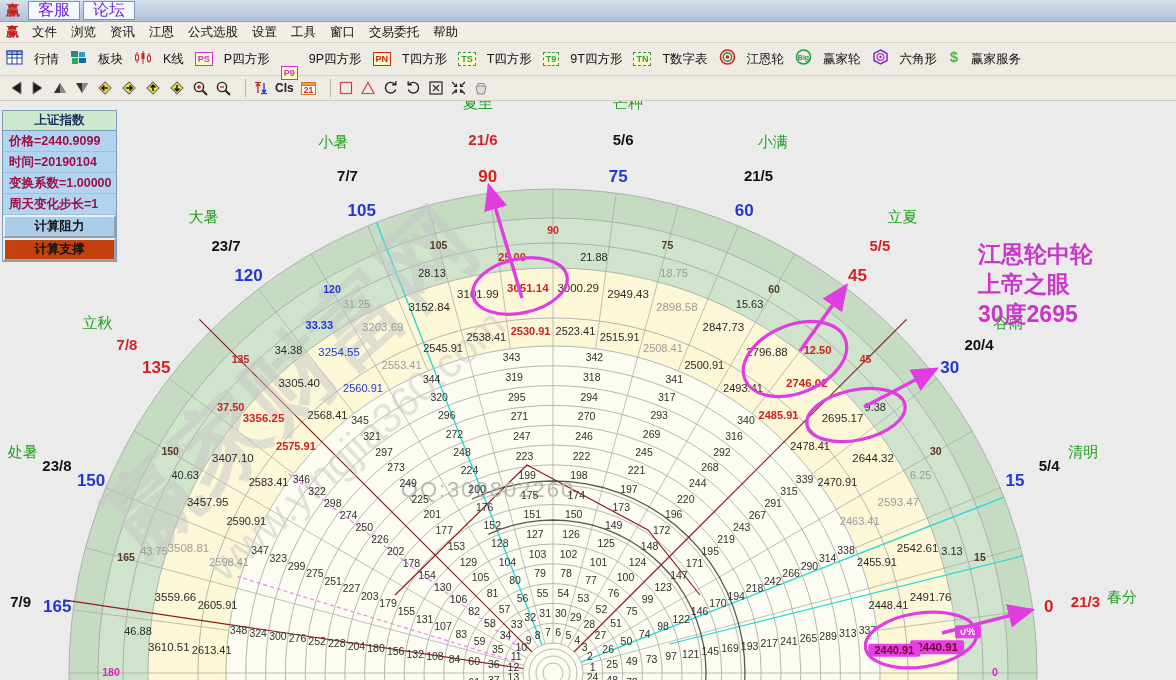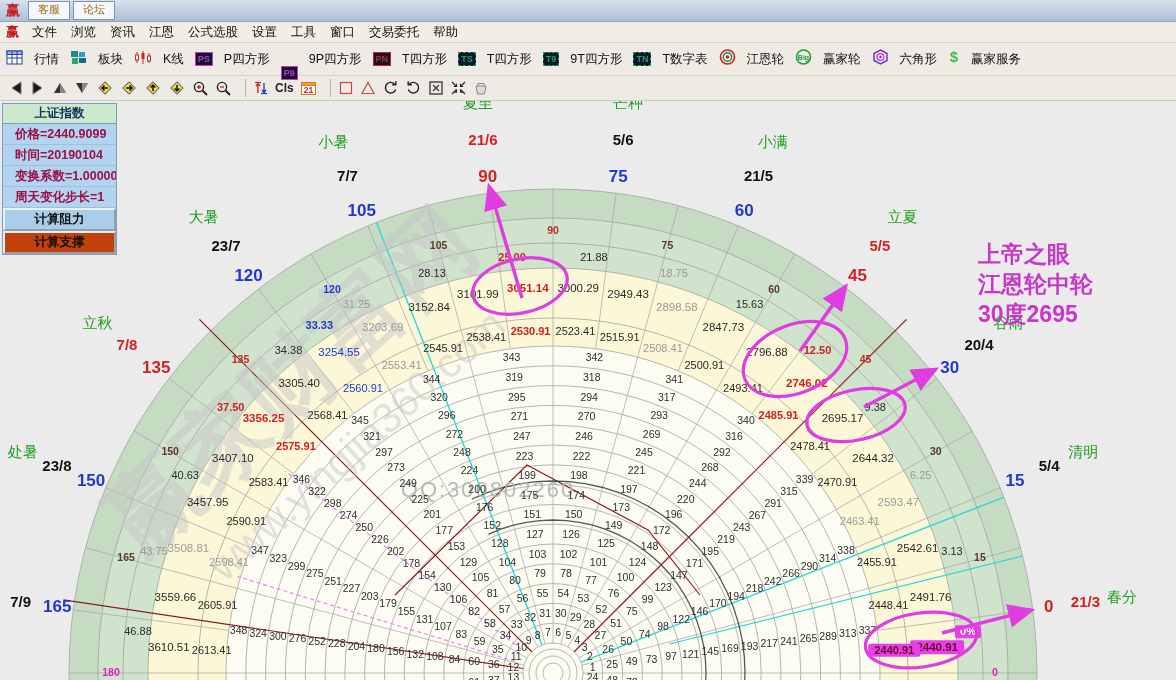"客服" .tb-btn { color: #a16207 -> #6d28d9; font-size: 11px -> 16px }
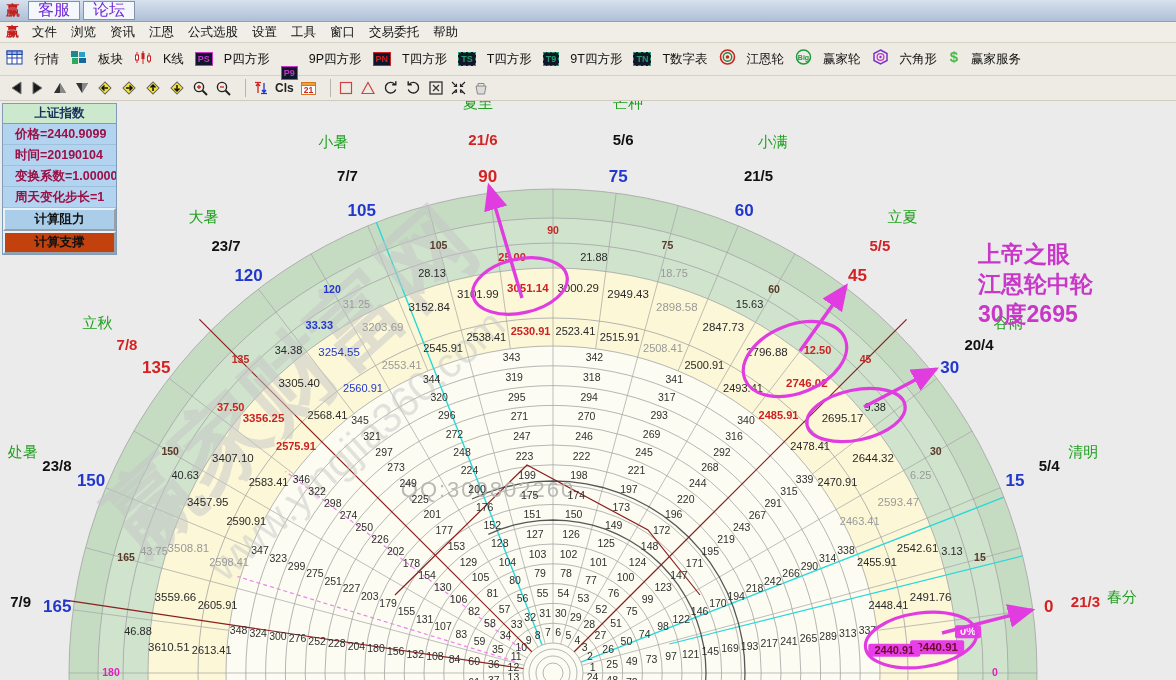"PS" .chip { background: #0f172a -> #fef9c3 }
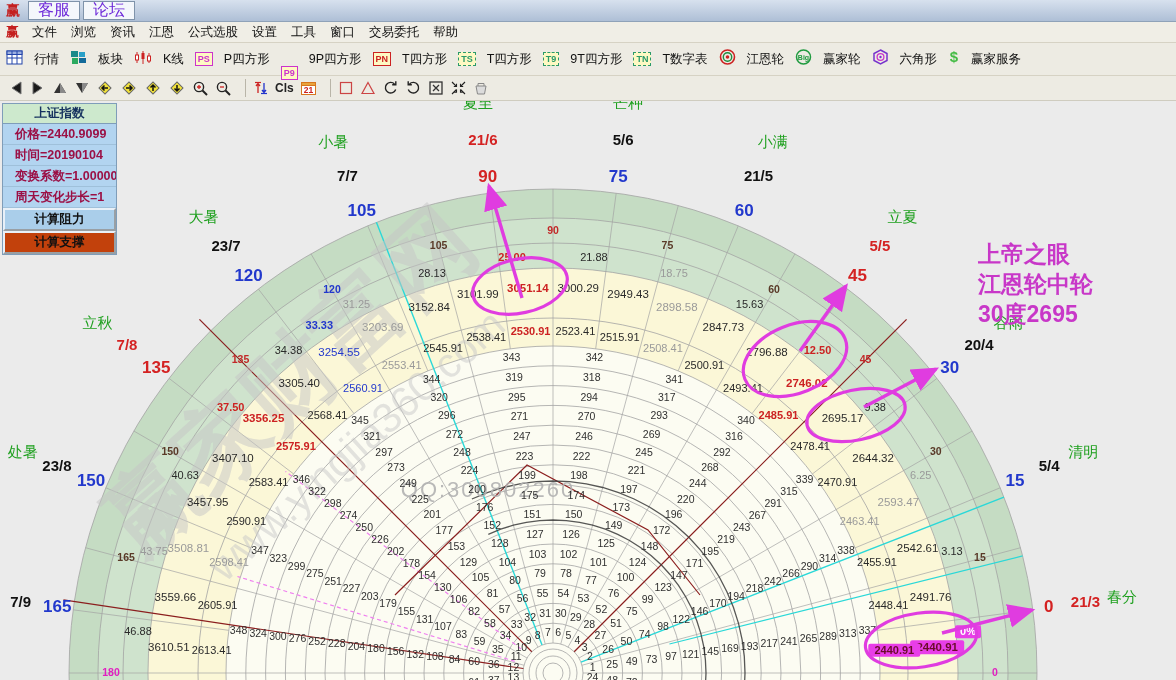"上证指数" .panel { top: 2px -> 9px }
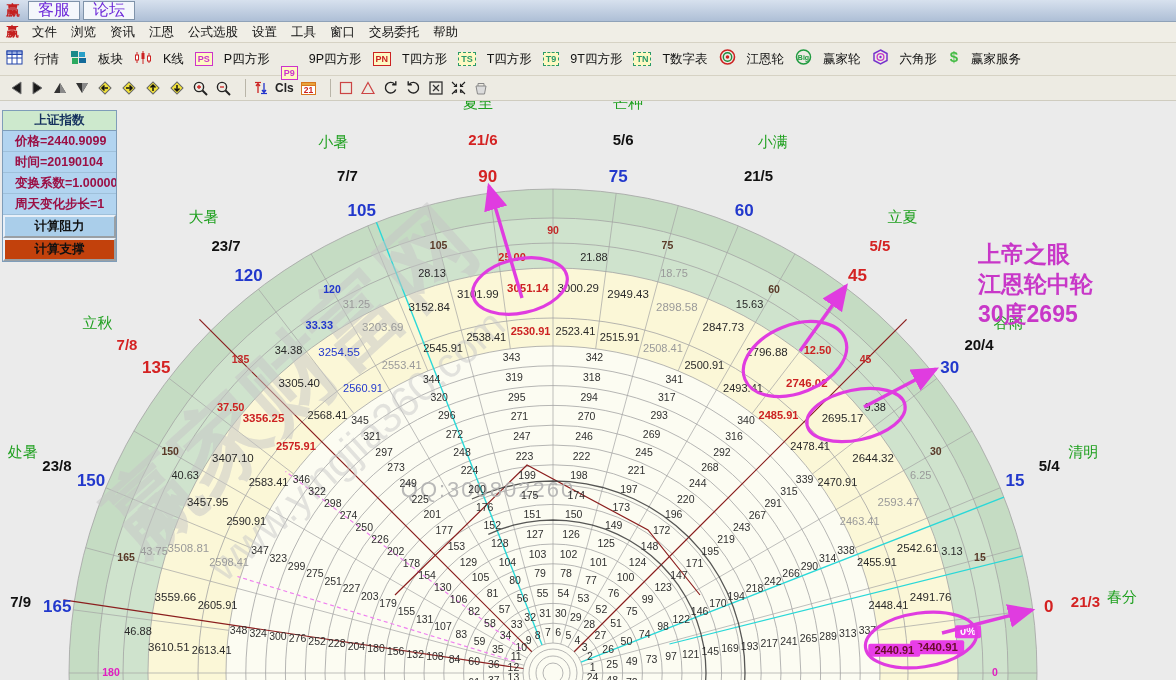"价格=2440.9099" .panel .row { padding-left: 12px -> 6px }
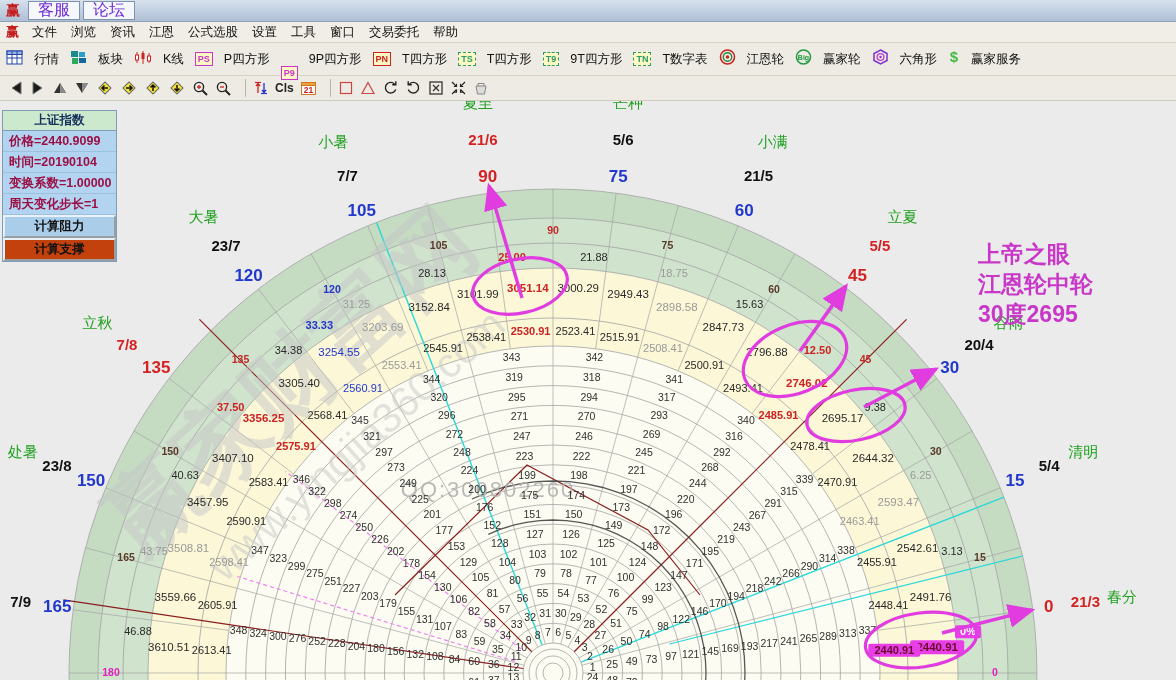"上帝之眼" div { order: before "江恩轮中轮" -> after "江恩轮中轮" }
